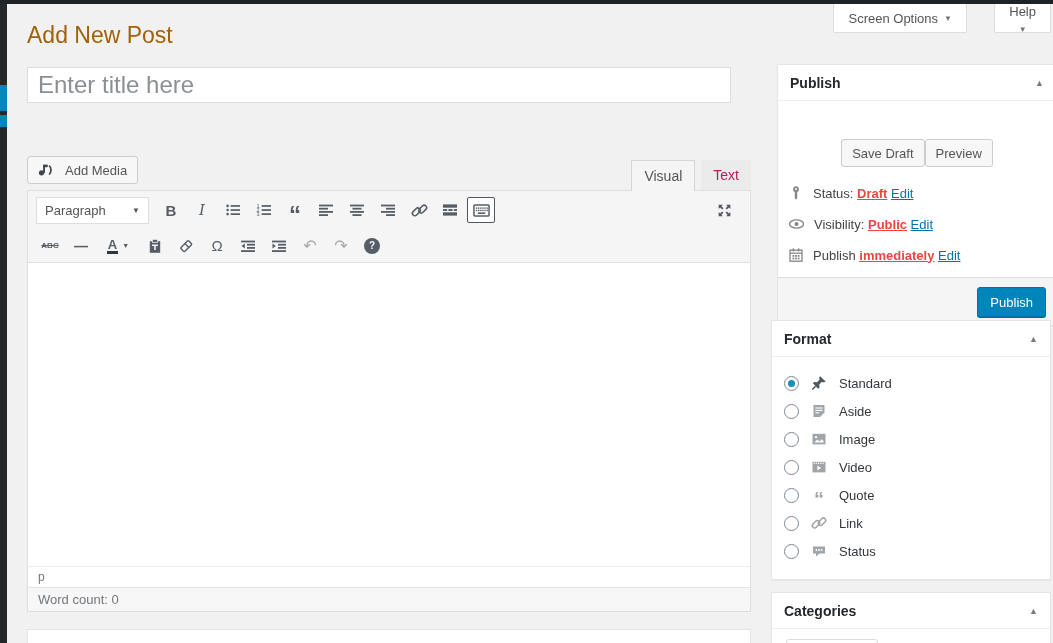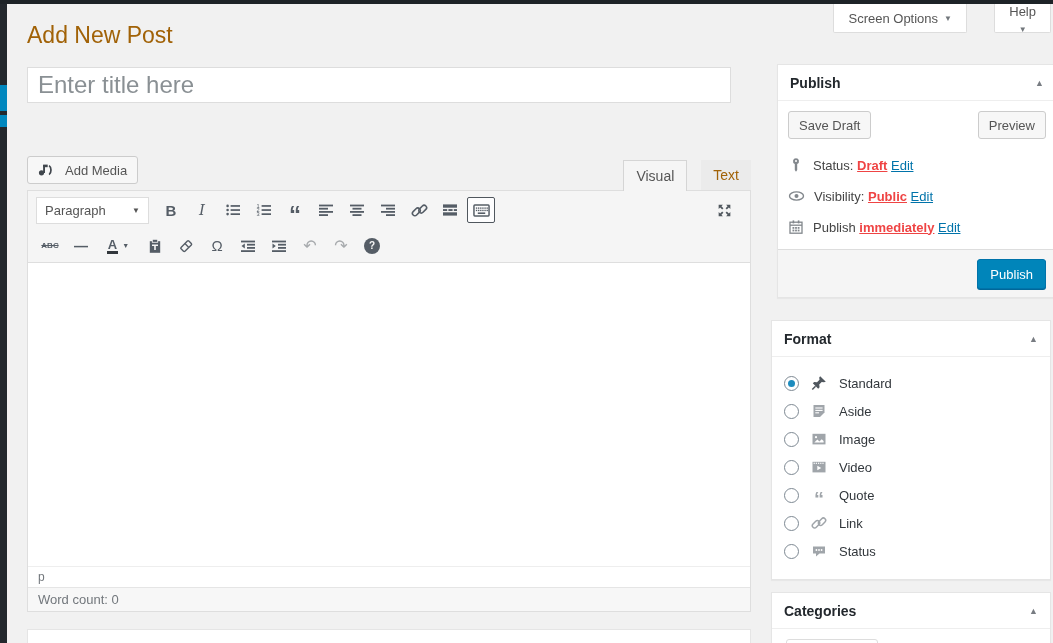"Save Draft" .minor-actions { justify-content: space-between -> center; margin-top: none -> 28px }
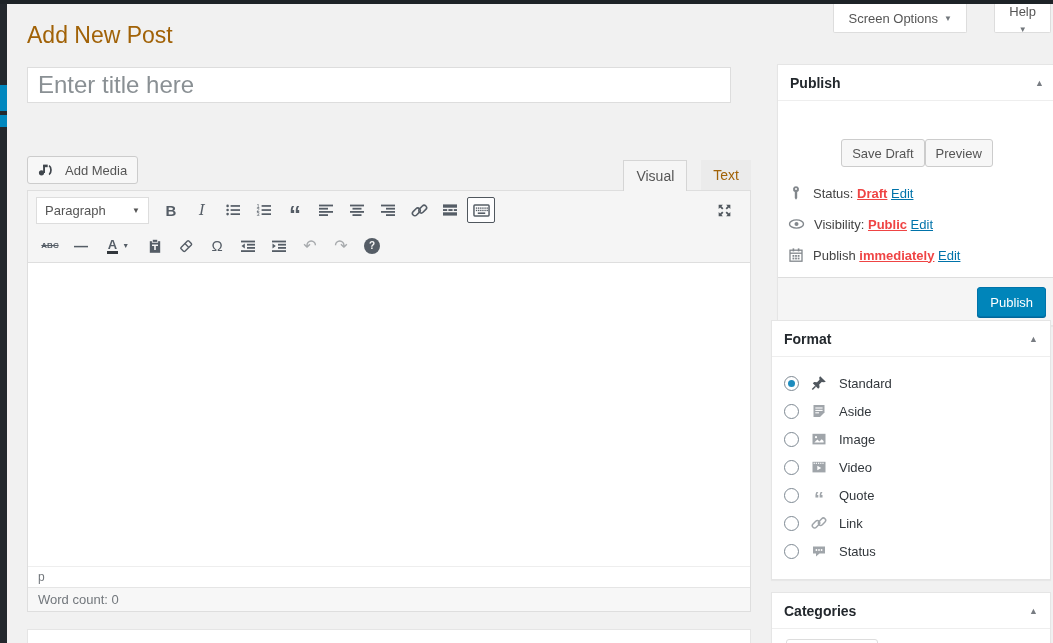"Visual" .editor-tabs { gap: 14px -> 6px }
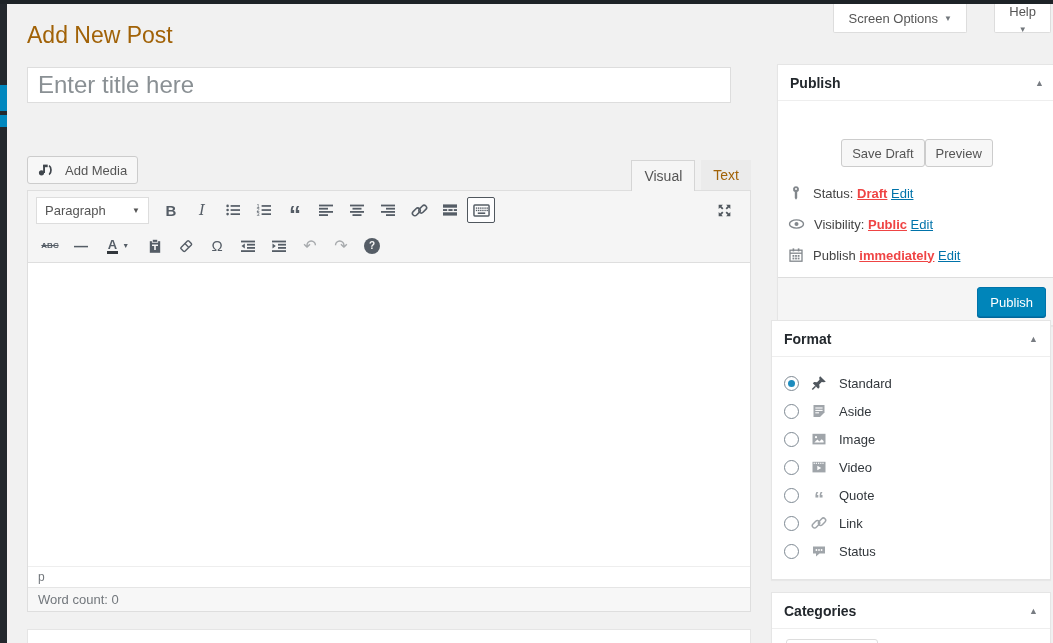"Text" .ed-tab.inactive { color: #a16207 -> #be185d }
